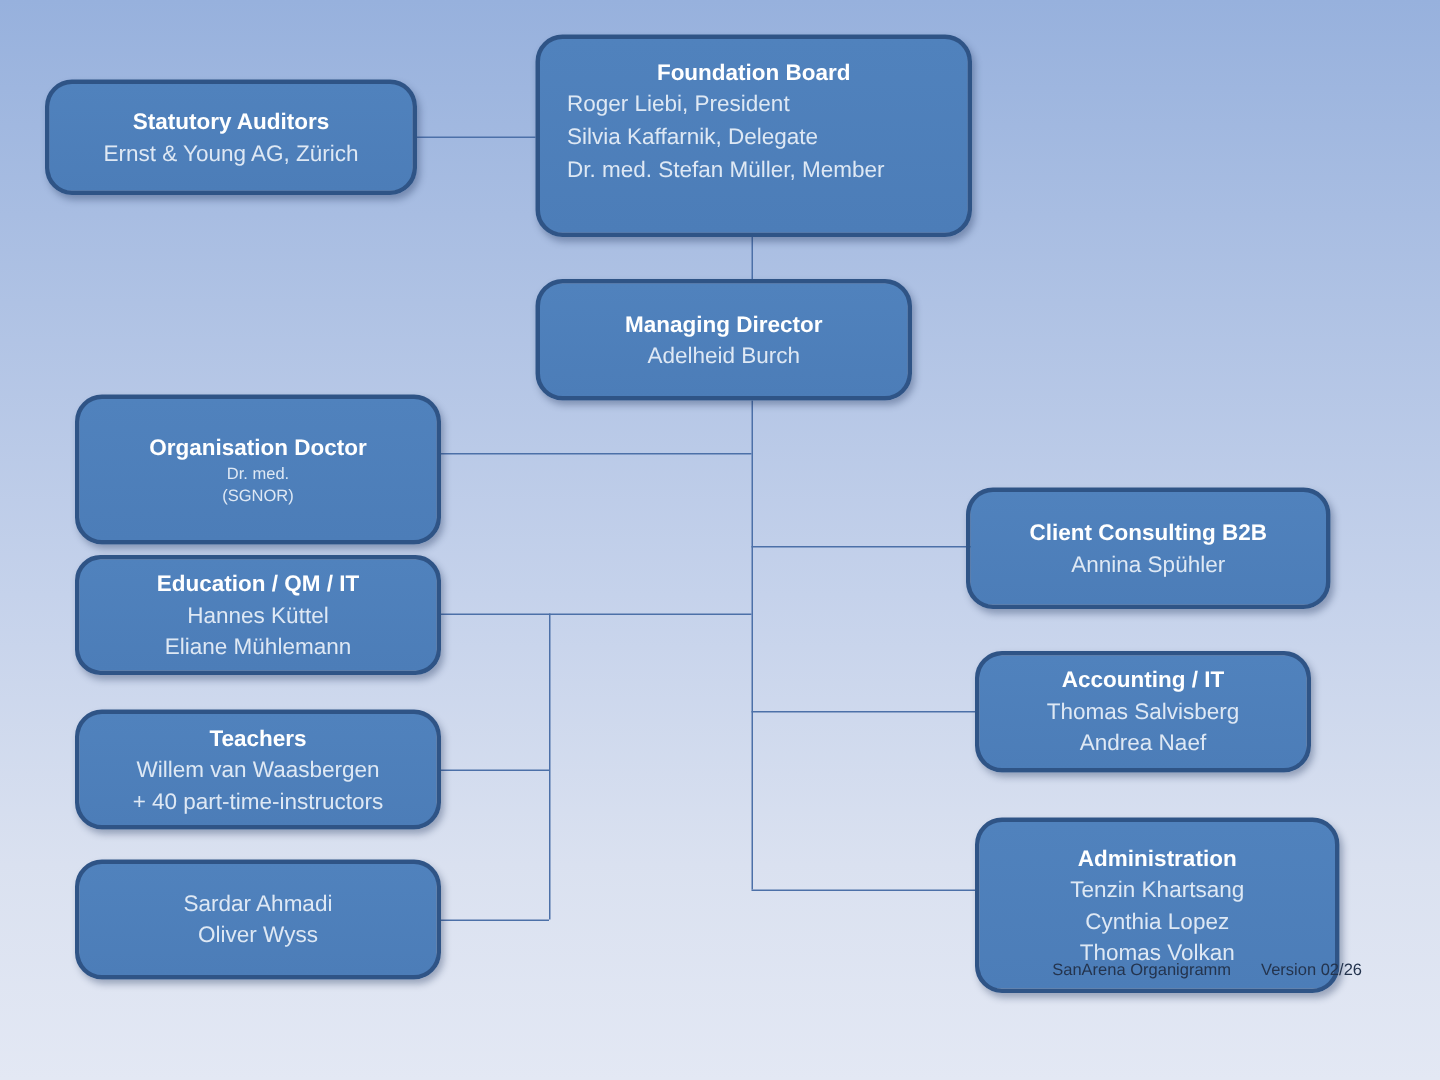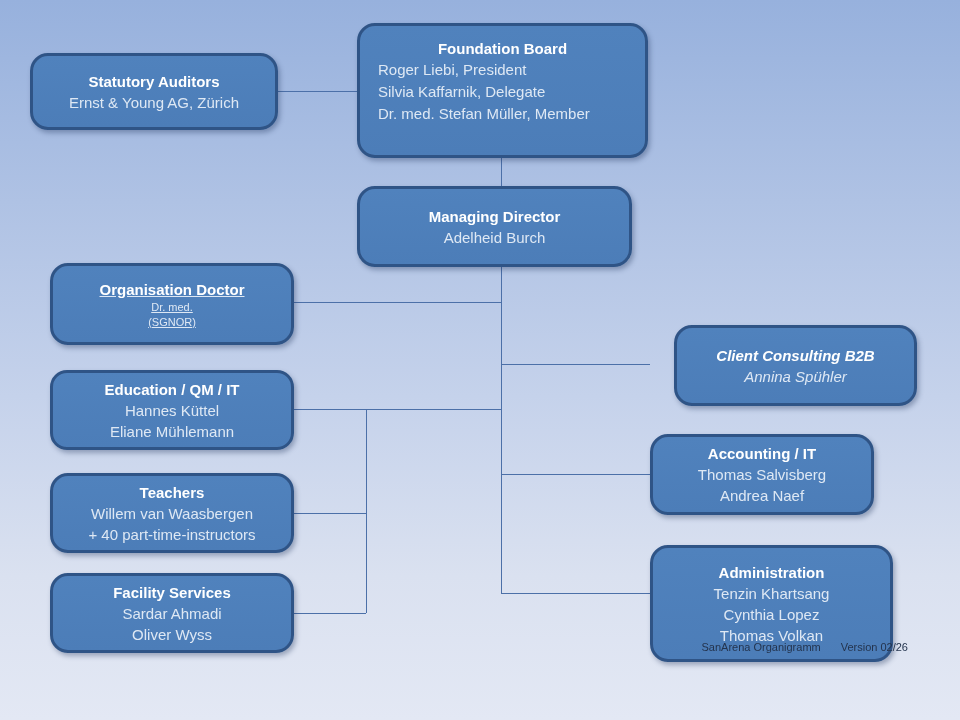"Managing Director" #box-managing { width: 275px -> 251px }
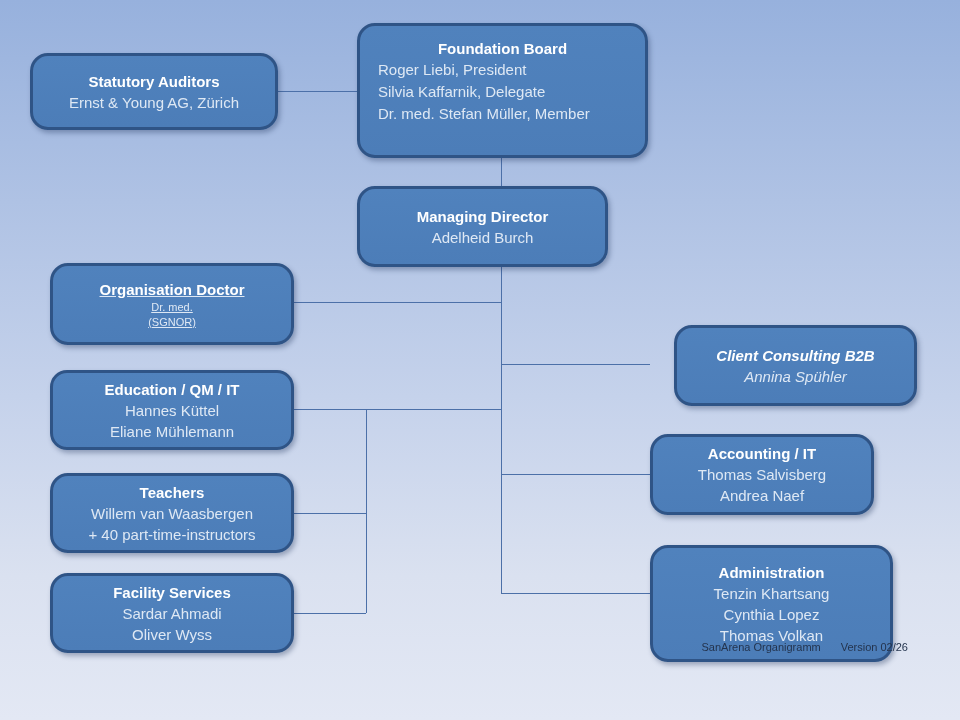"Organisation Doctor" #box-orgdoctor { height: 82px -> 100px; text-decoration: underline -> none }
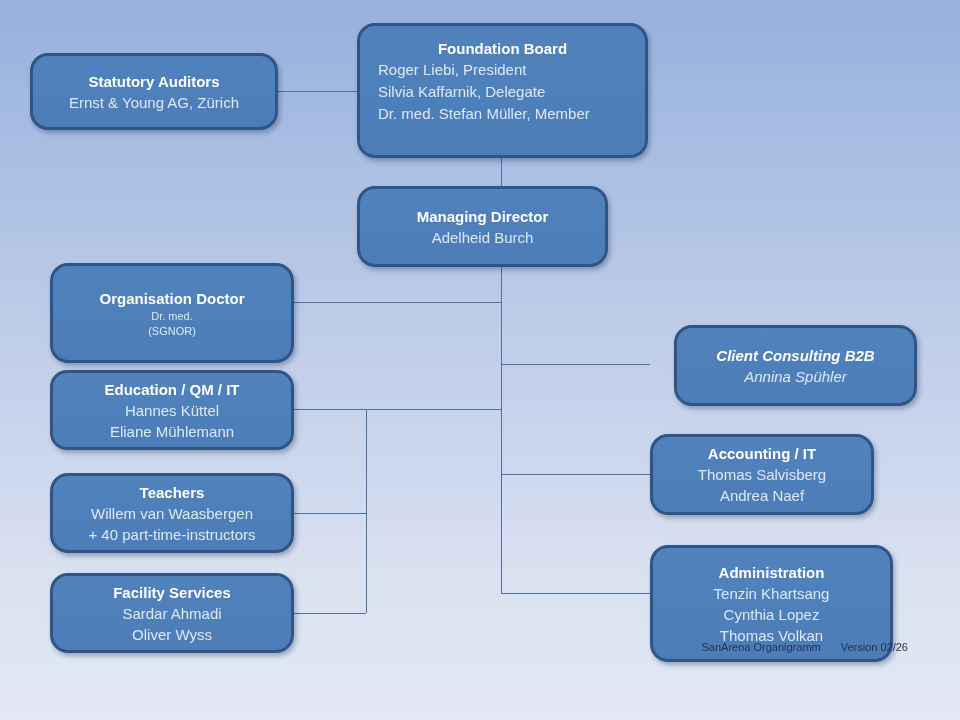"Client Consulting B2B" #box-client { font-style: italic -> none; left: 674px -> 644px }
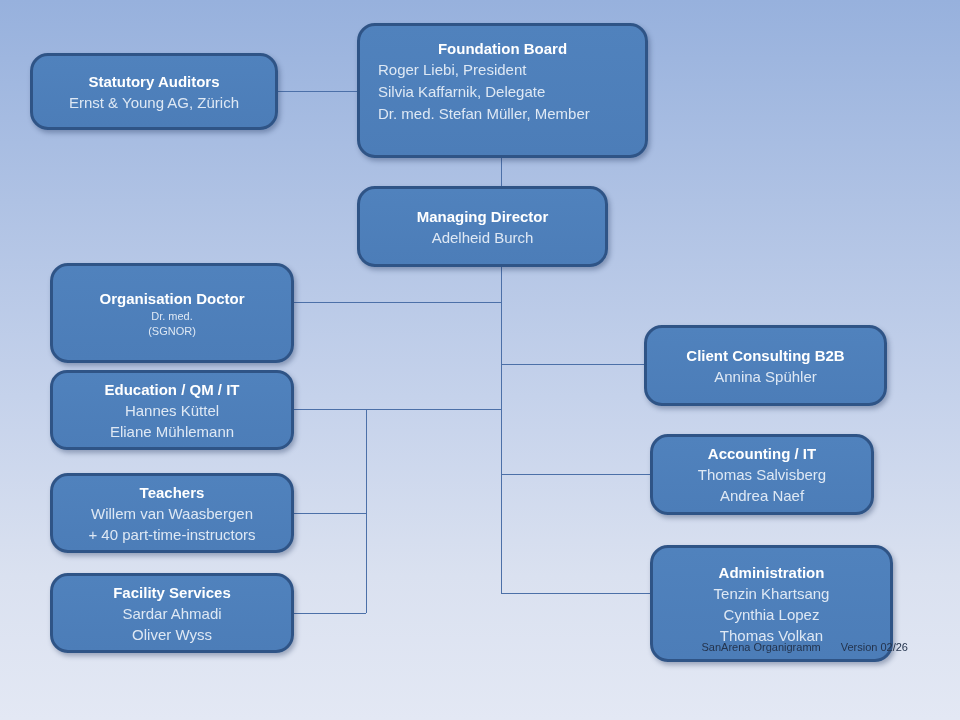"Facility Services" div.title { html: <div>Facility Services</div> -> none }
